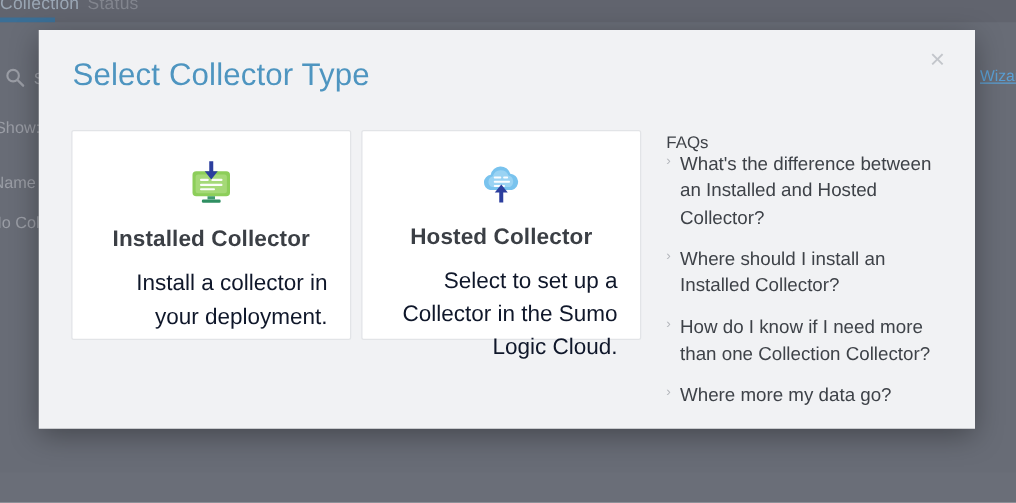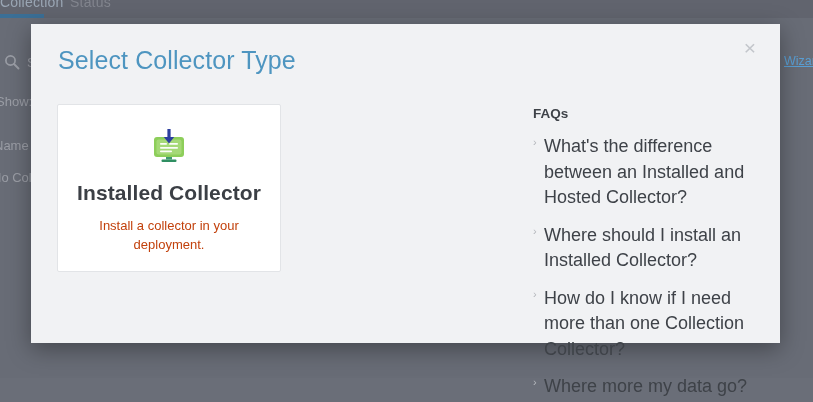"FAQs" #faq-heading { font-weight: bold -> normal; margin-bottom: 13px -> none }
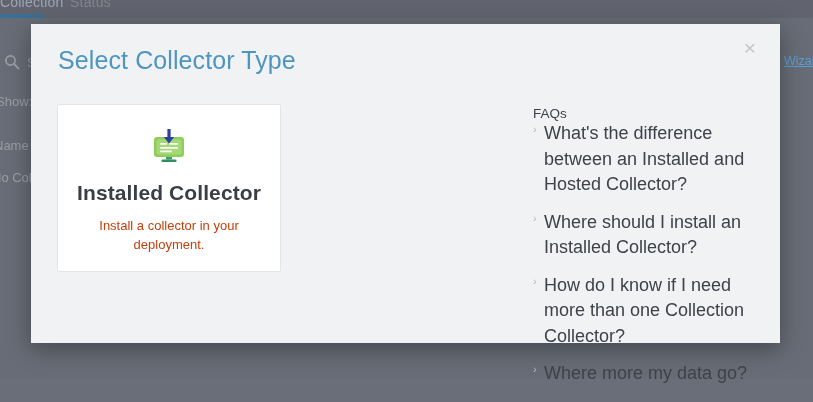"What's the difference between an" .faq-label { font-size: 18px -> 15px }
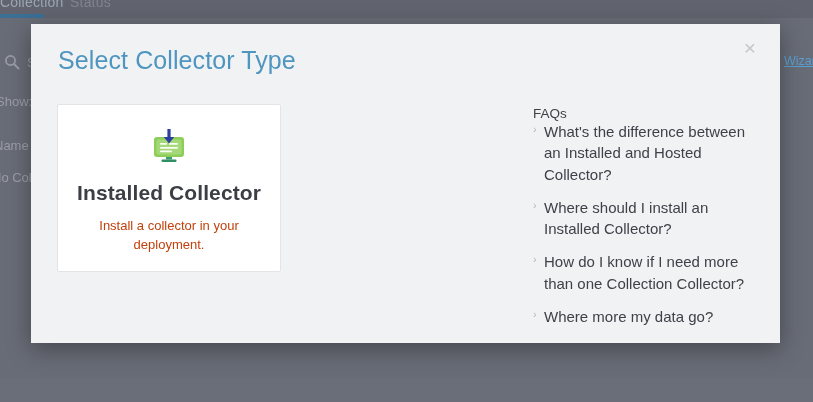"Installed Collector" .card-title { font-size: 21px -> 18px }
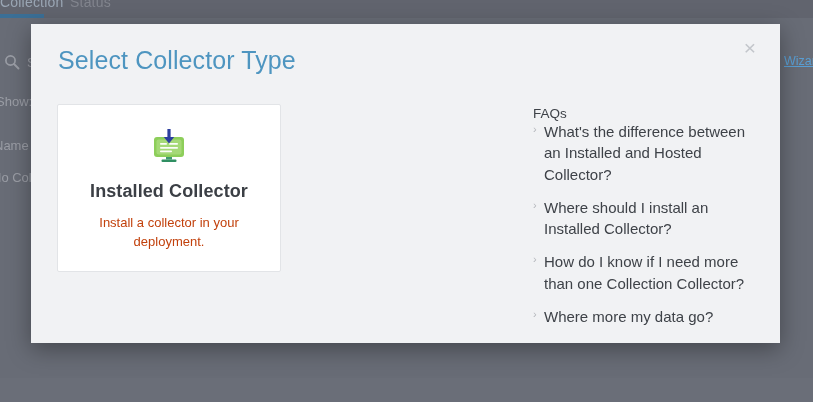"Hosted Collector" div.collector-card { html: none -> <div> <div> <svg> <path></path> <path></path> <rect></rect> <rect></rect> <rect></rect> <rect></rect> <rect></rect> <polygon></polygon> </svg> </div> <div>Hosted Collector</div> <div>Select to set up a Collector in the Sumo Logic Cloud.</div> </div> }
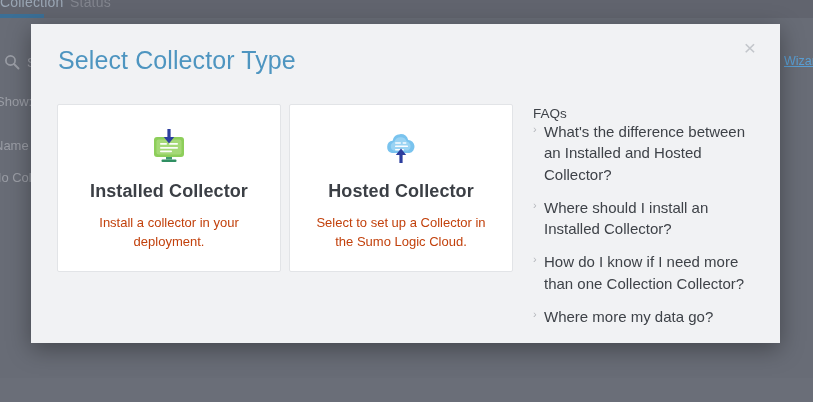"Install a collector in your" .card-desc { color: #c2410c -> #0f172a; font-size: 13px -> 18px; text-align: center -> right }
